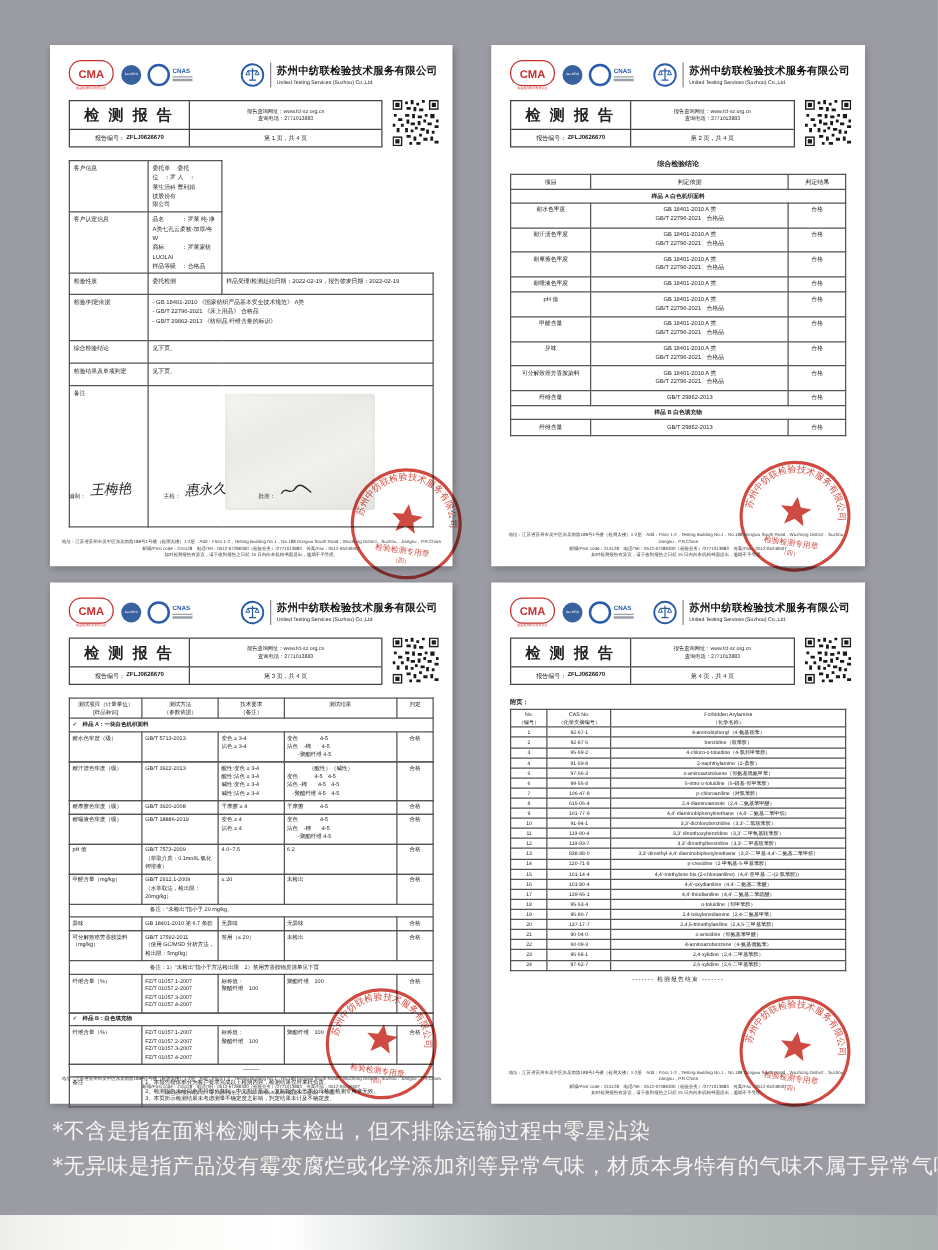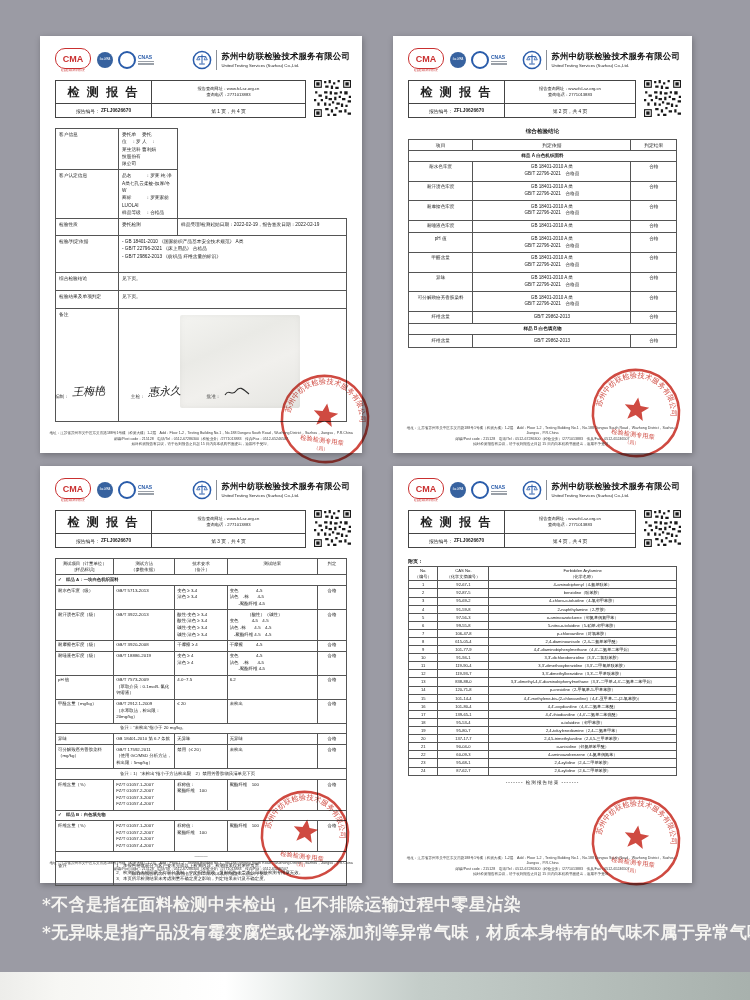"*不含是指在面料检测中未检出，但不排除运输过程中零星沾染" .fn { font-weight: bold -> normal }
